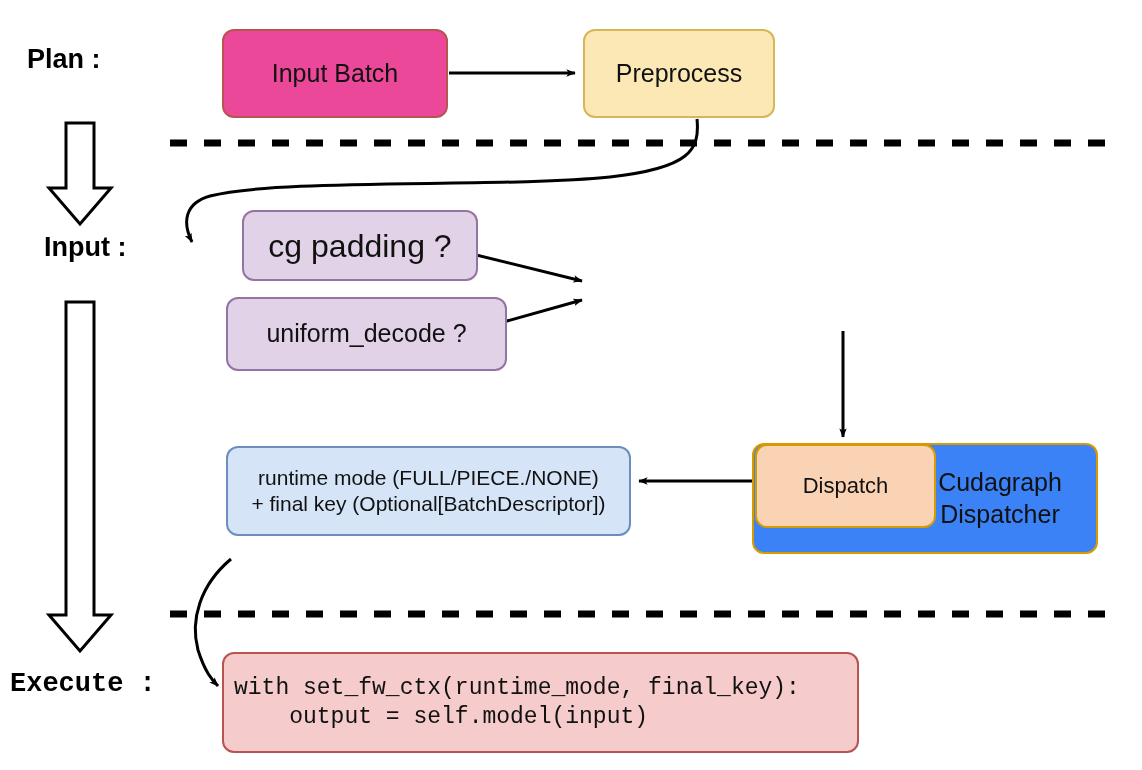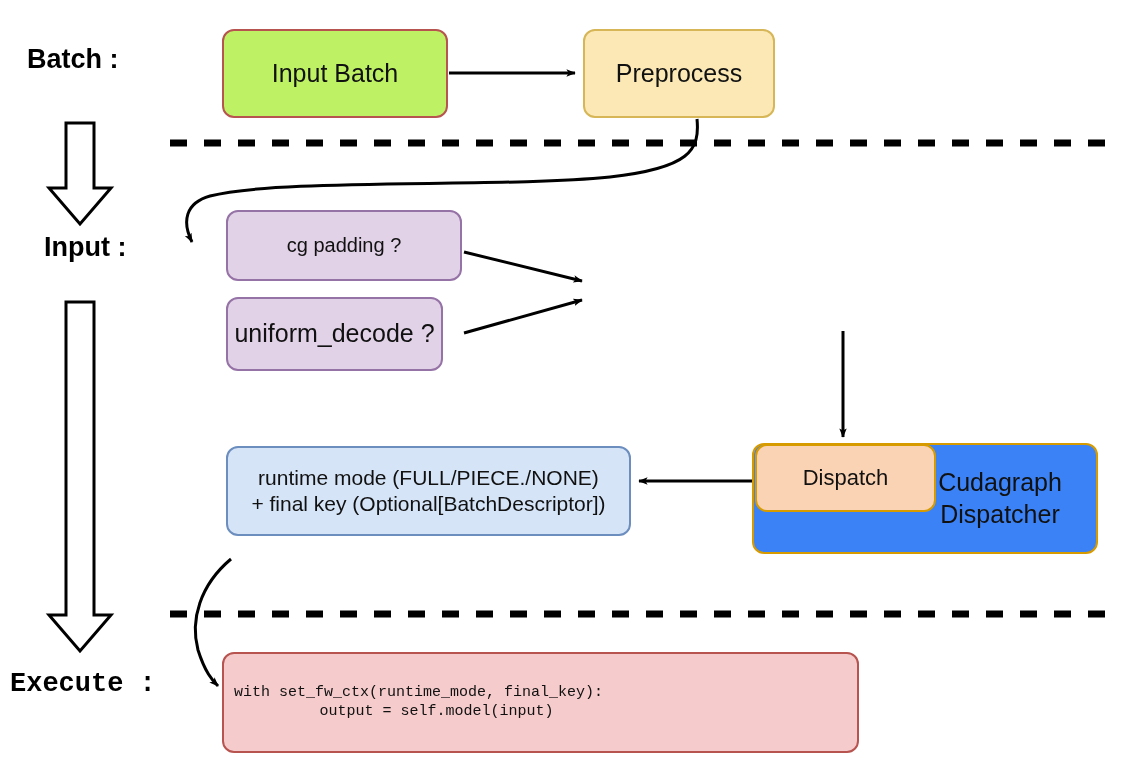"Batch :" div.stage-label { text: Batch -> Plan }
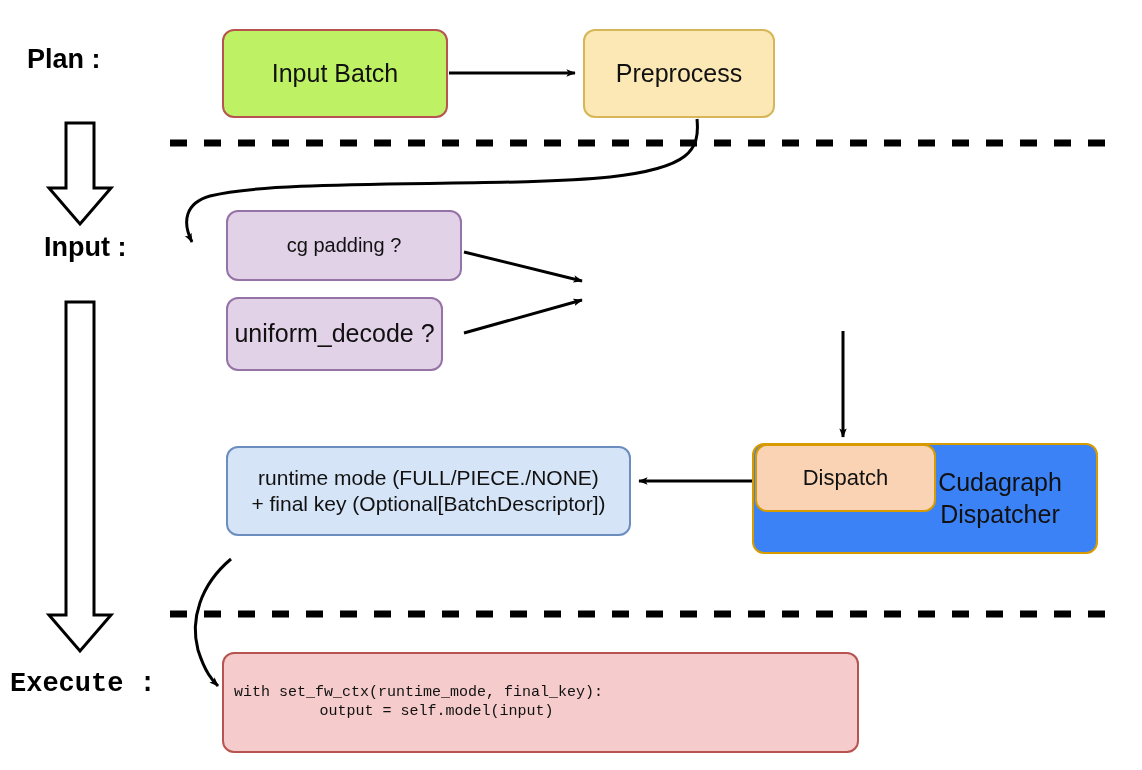"Input Batch" div.node { background: #bef264 -> #ec4899 }
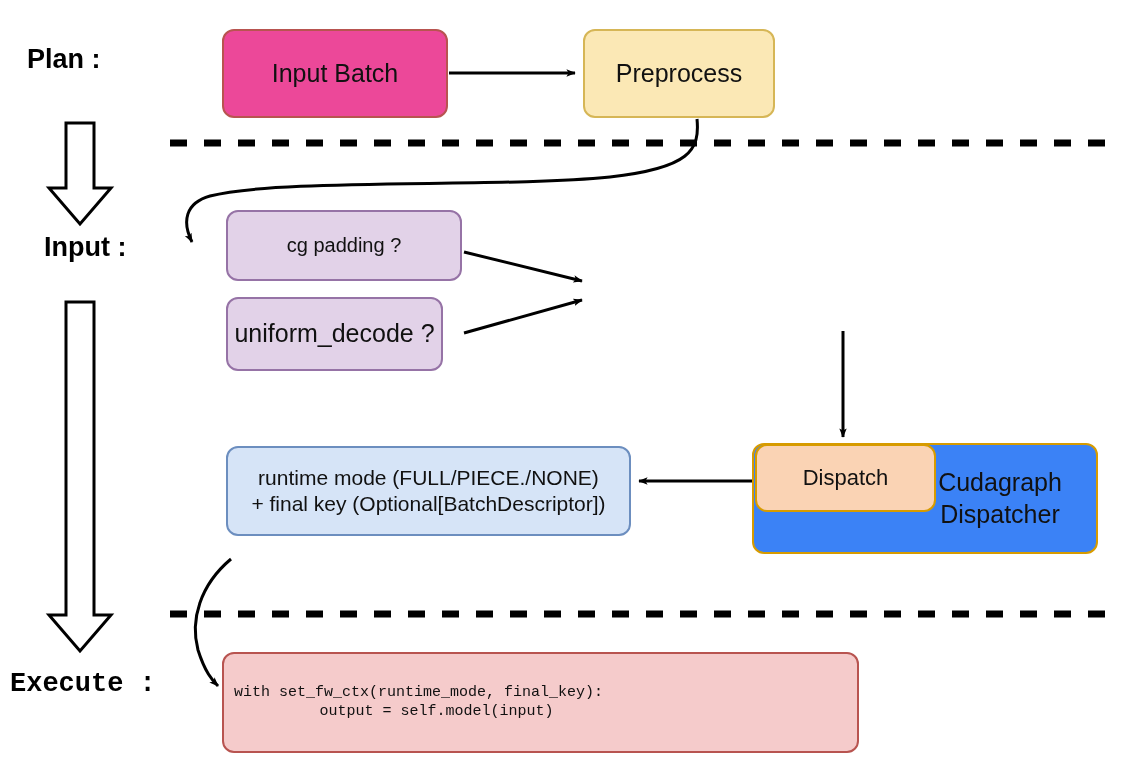"cg padding ?" div.node { font-size: 20px -> 32px; left: 226px -> 242px }
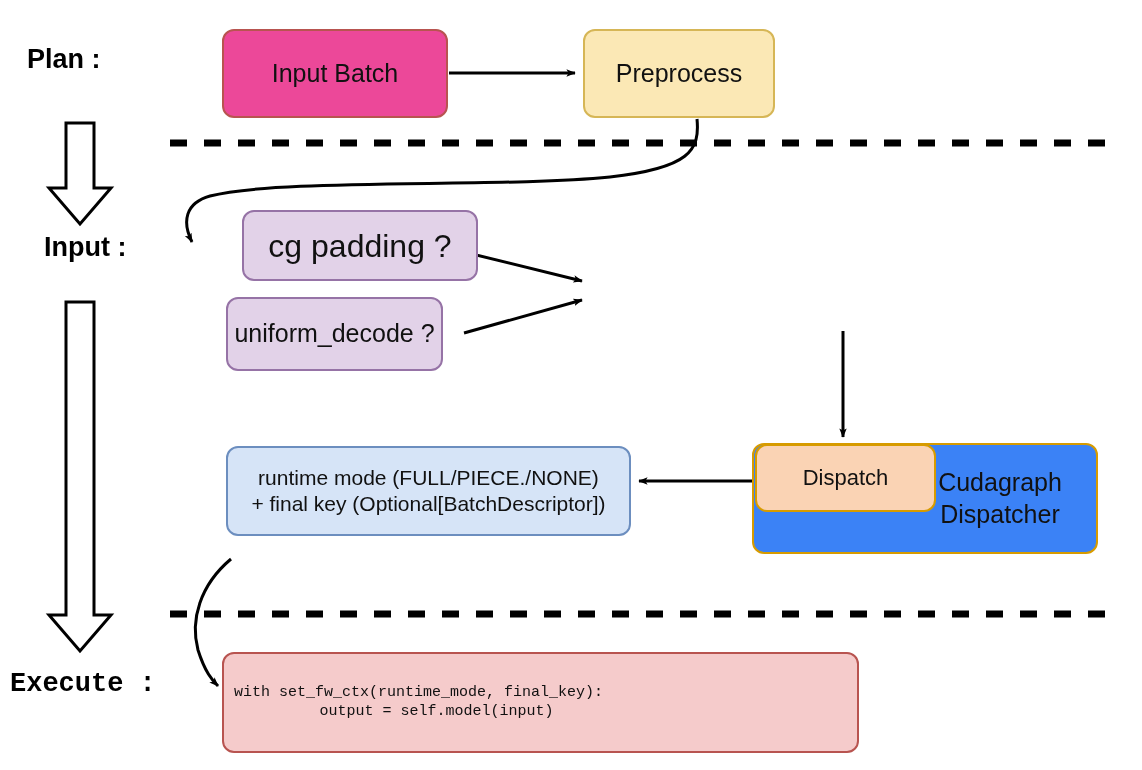"uniform_decode ?" div.node { width: 217px -> 281px }
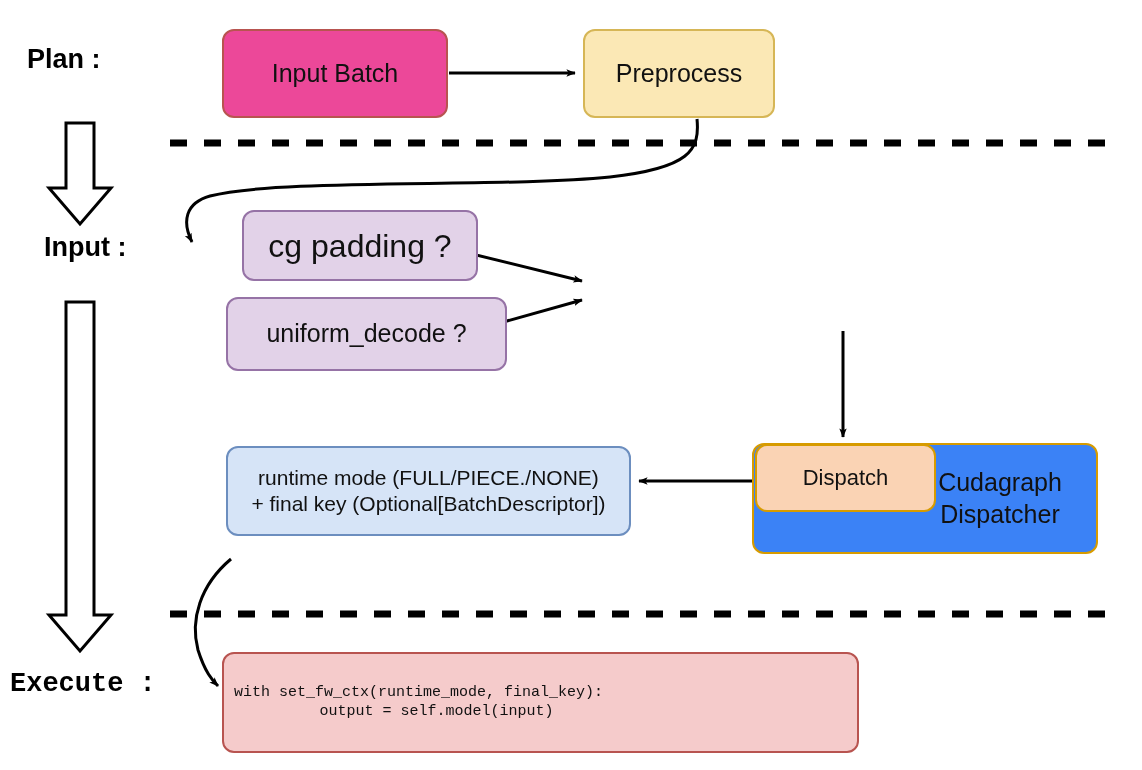"Dispatch" div.node { height: 68px -> 84px }
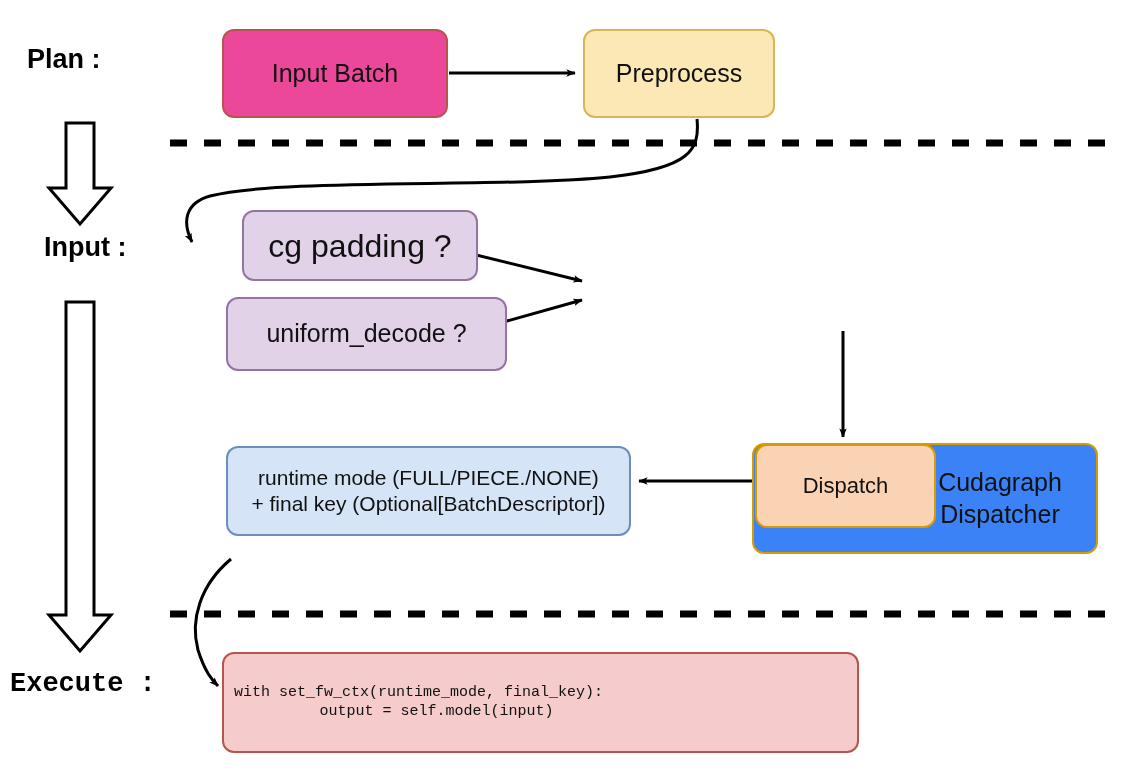"with set_fw_ctx(runtime_mode," .code { font-size: 15px -> 23px; text-align: center -> left }
